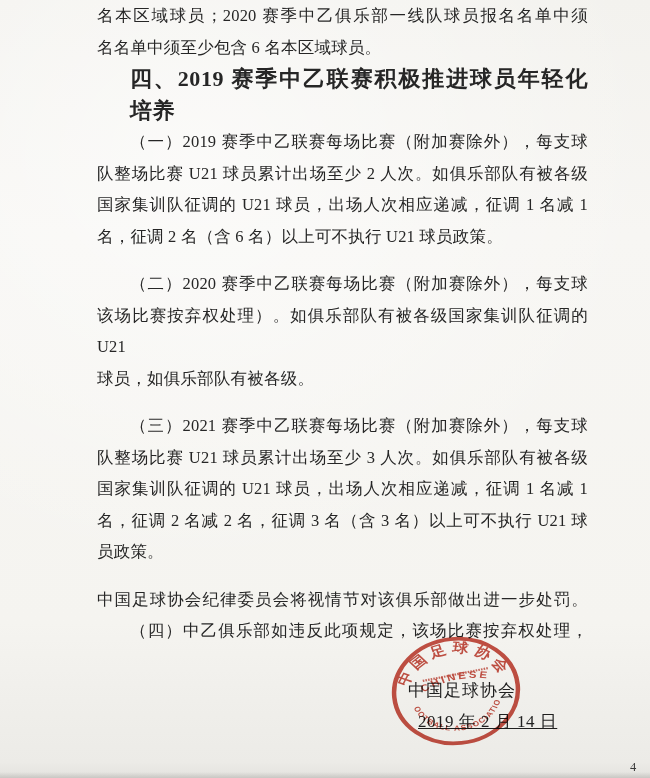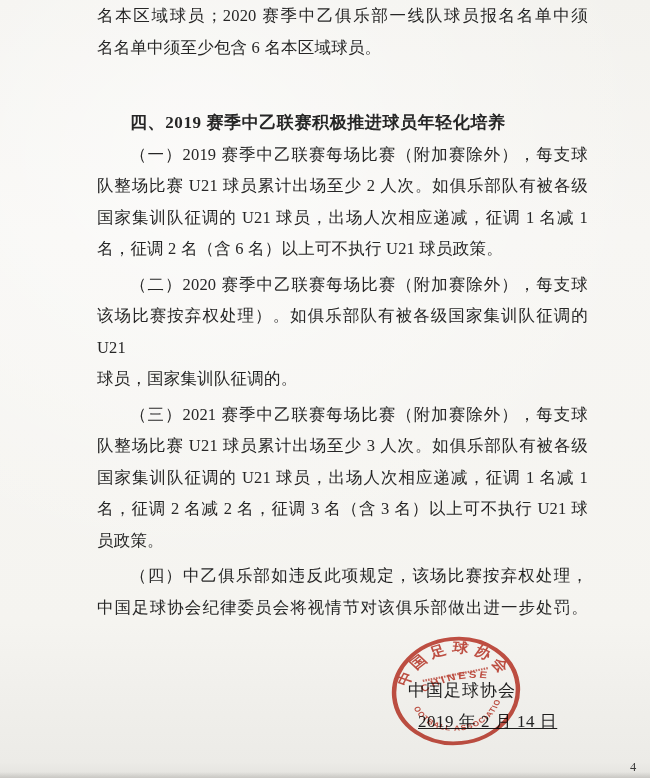"四、2019 赛季中乙联赛积极推进球员年轻化培养" .line.heading { font-size: 17px -> 22px; margin-top: 44px -> none }
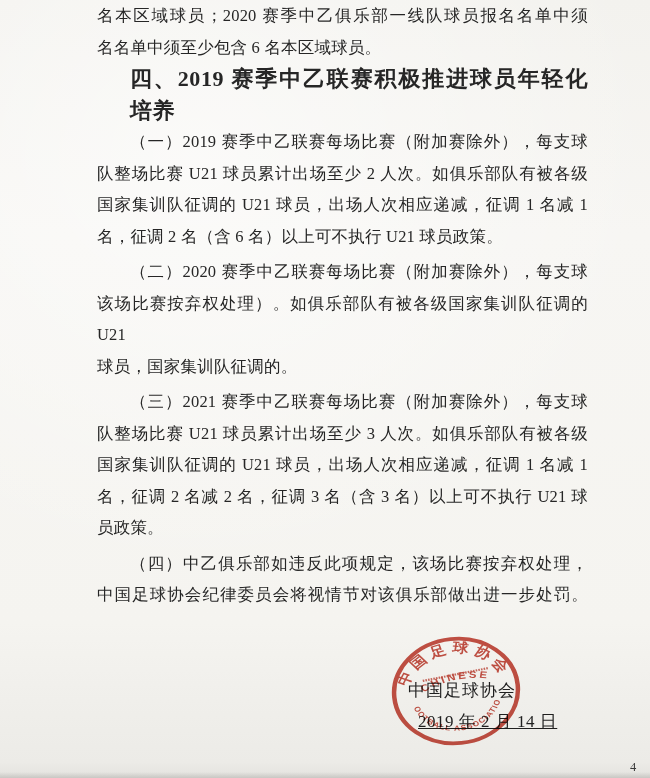"（二）2020 赛季中乙联赛每场比赛（附加赛除外），每支球" .para.gap { margin-top: 4px -> 16px }
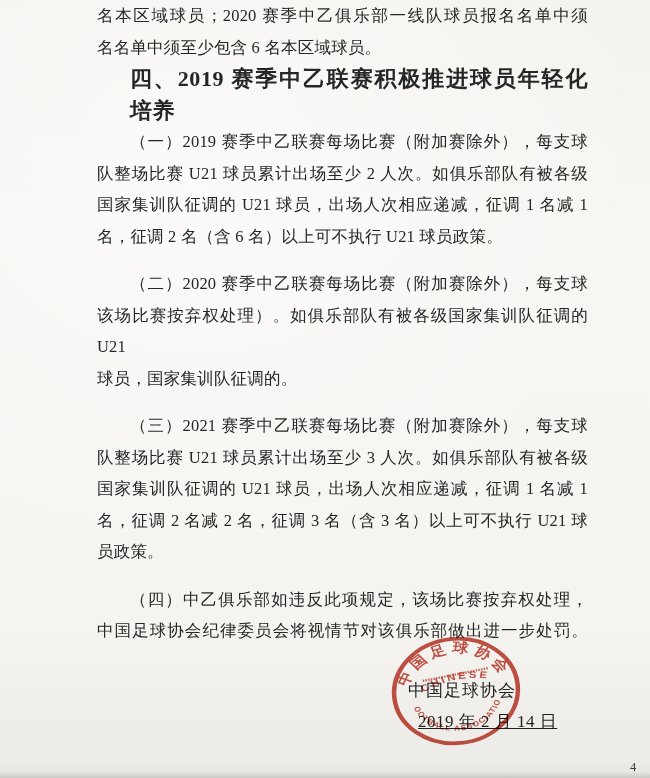"球员，国家集训队征调的。" div.line { text: 国家集训队征调的 -> 如俱乐部队有被各级 }
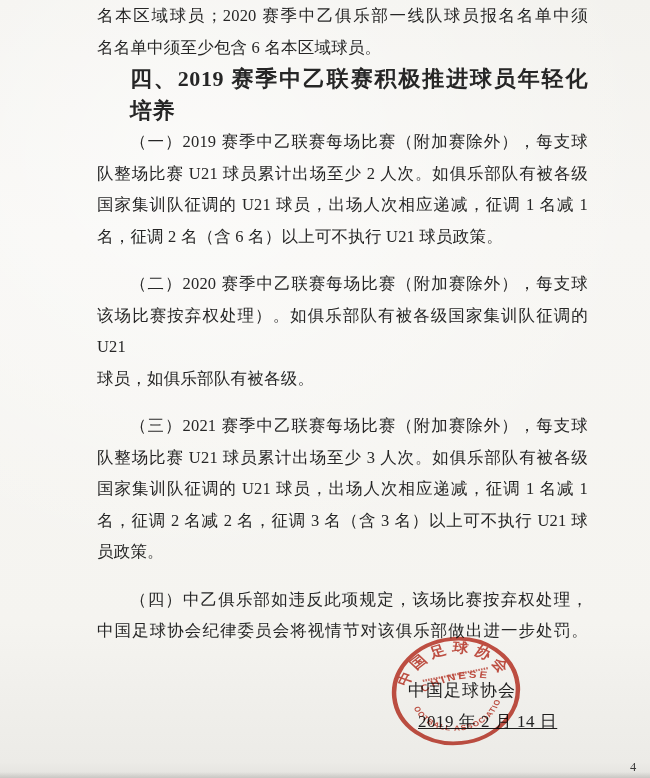"（四）中乙俱乐部如违反此项规定，该场比赛按弃权处理，" div.line { order: before "中国足球协会纪律委员会将视情节对该俱乐部做出进一步处罚。" -> after "中国足球协会纪律委员会将视情节对该俱乐部做出进一步处罚。" }
